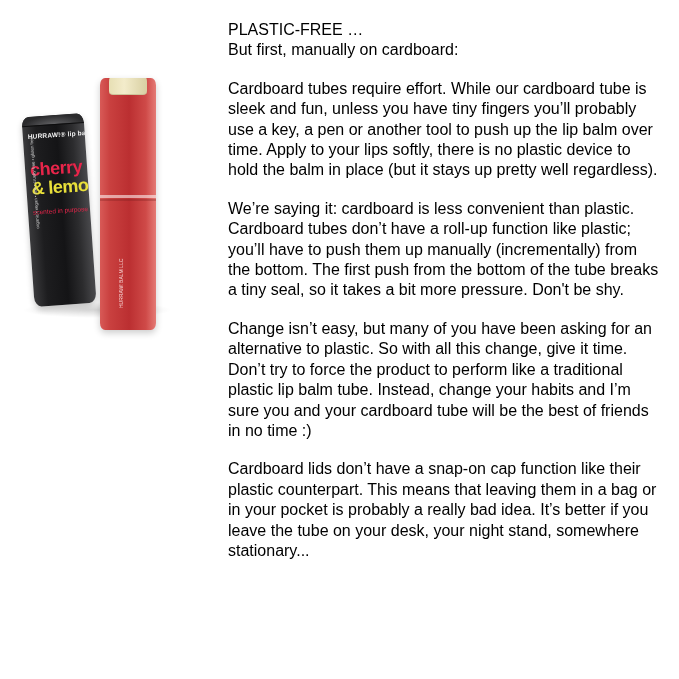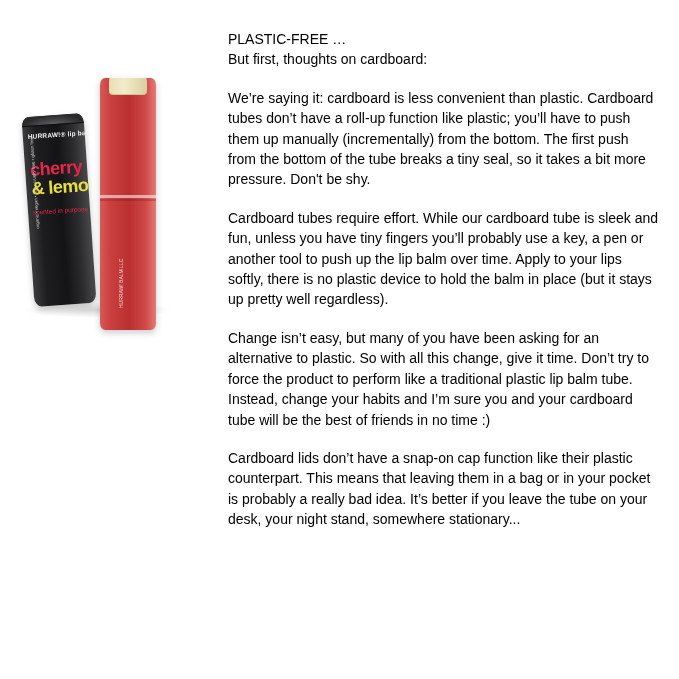"PLASTIC-FREE …" .text-panel { font-size: 14px -> 16px; top: 29px -> 20px }
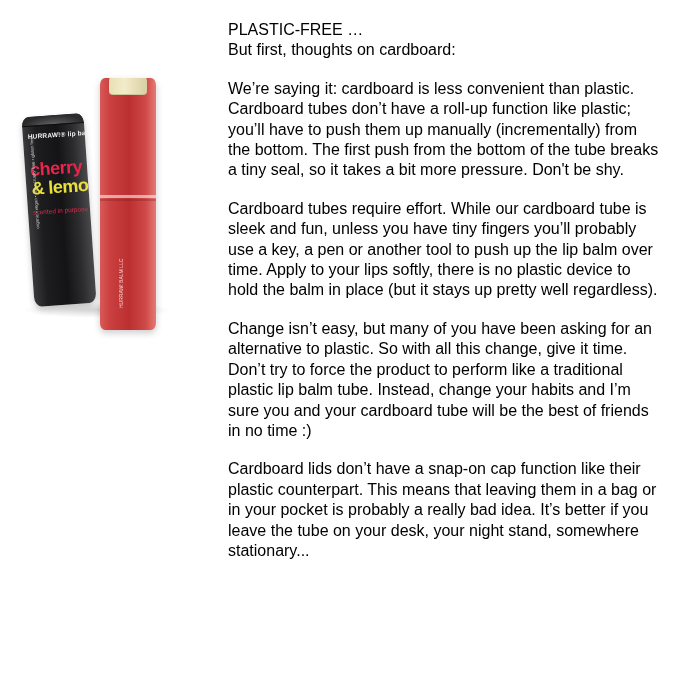"But first, thoughts on cardboard:" p { text: thoughts -> manually }
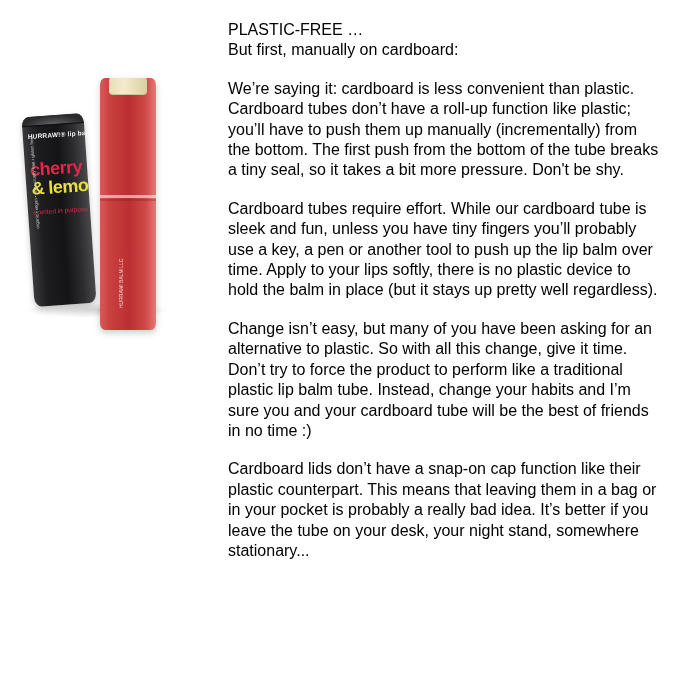"We’re saying it: cardboard is" p { order: before "Cardboard tubes require effort. While" -> after "Cardboard tubes require effort. While" }
